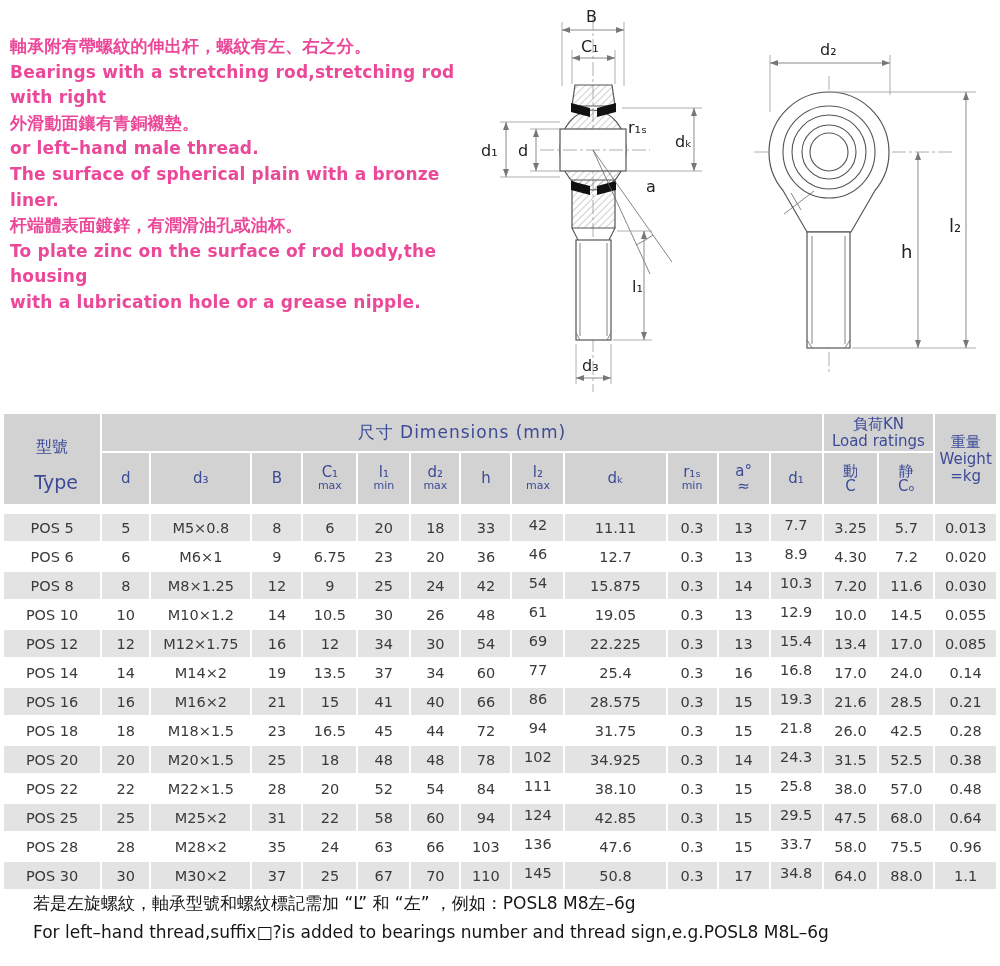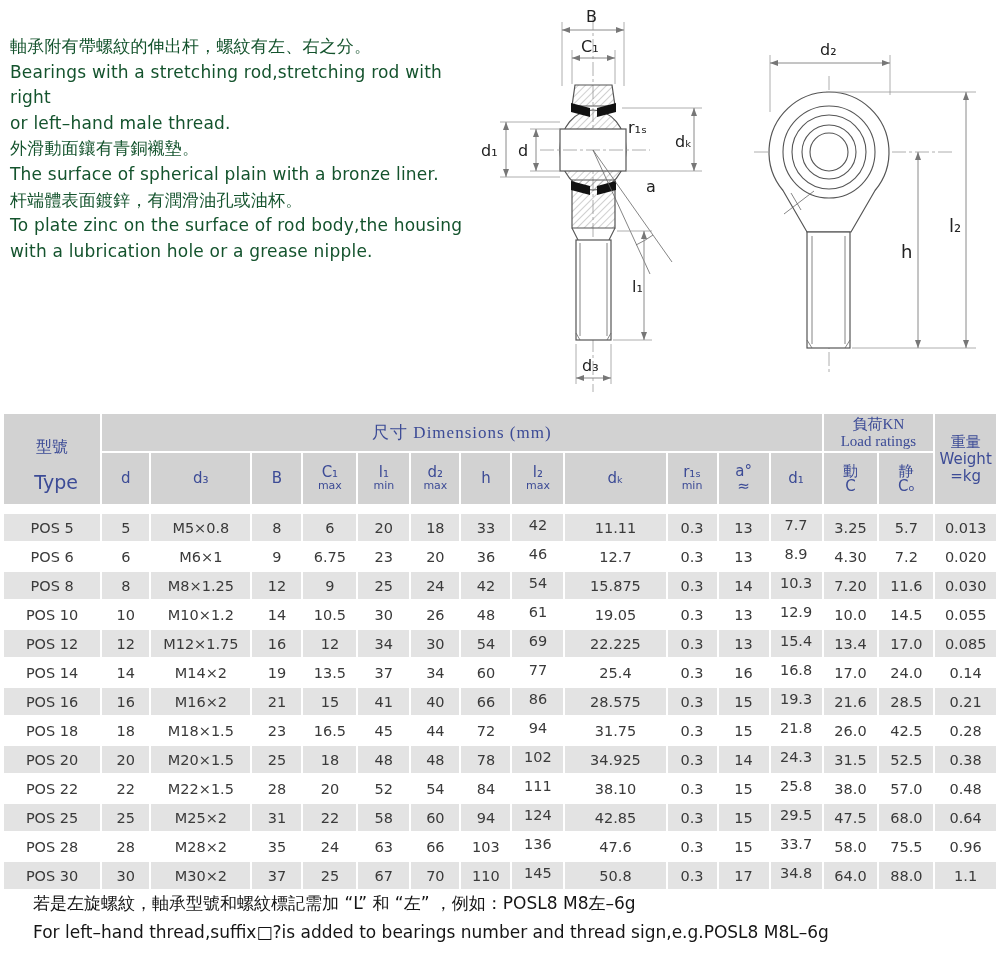"軸承附有帶螺紋的伸出杆，螺紋有左、右之分。" .intro { color: #14532d -> #ec4899; font-weight: none -> bold }
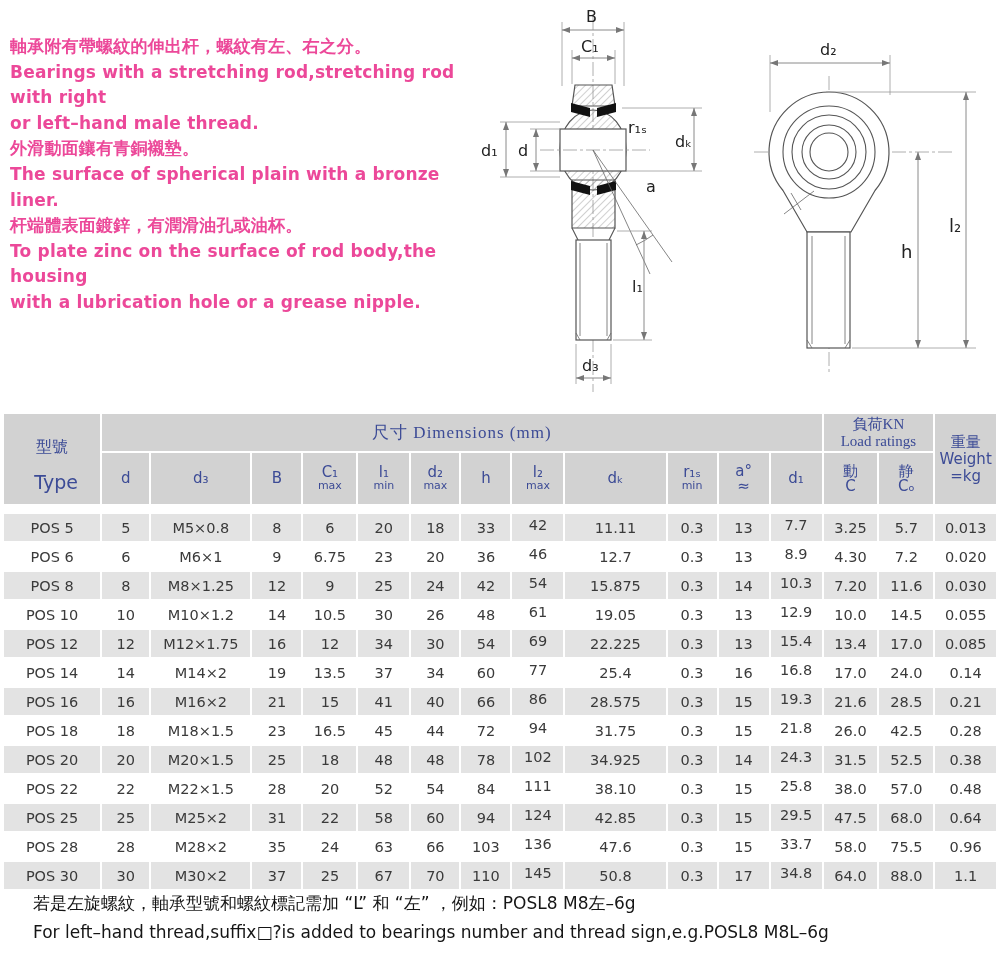"or left–hand male thread." div { order: before "外滑動面鑲有青銅襯墊。" -> after "外滑動面鑲有青銅襯墊。" }
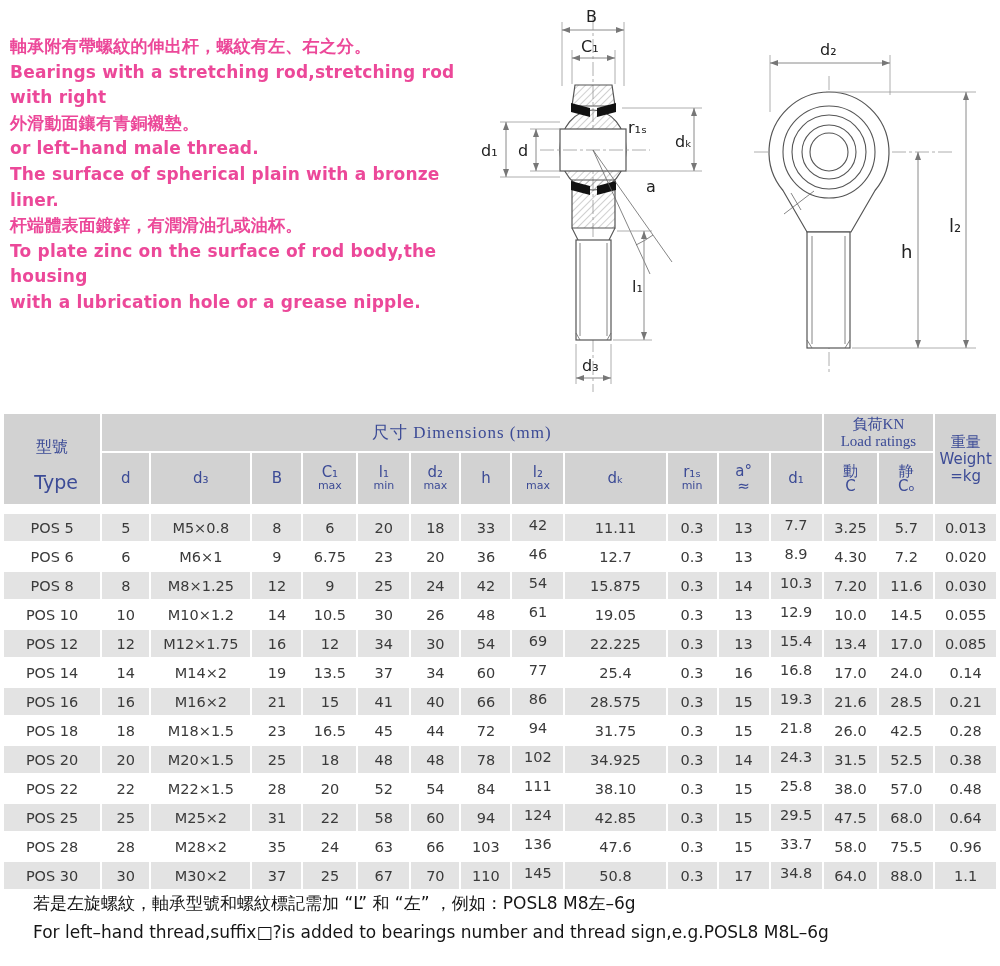"尺寸 Dimensions (mm)" th.grp-row { font-family: Liberation Serif, serif -> none }
